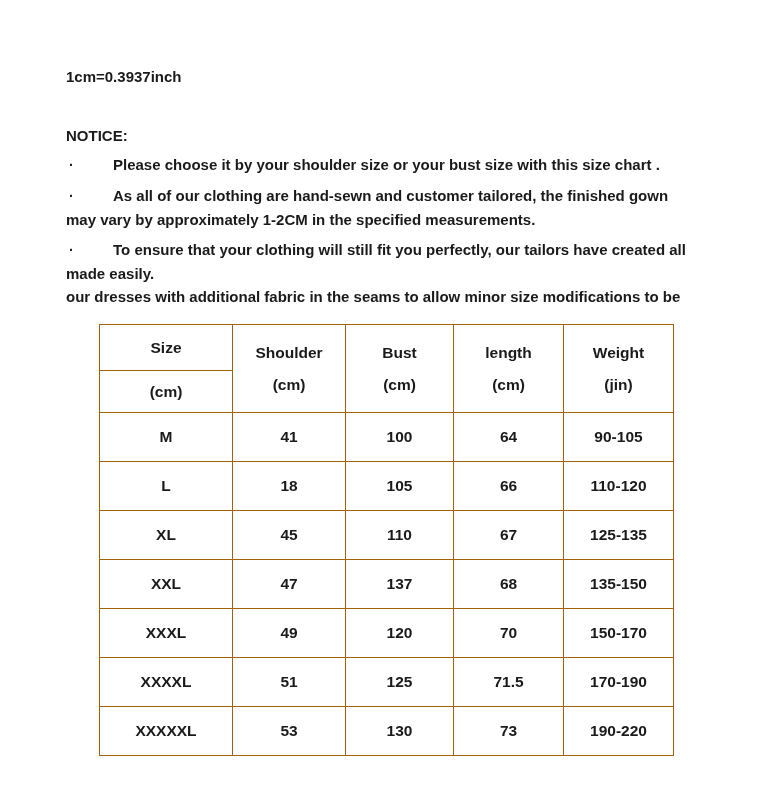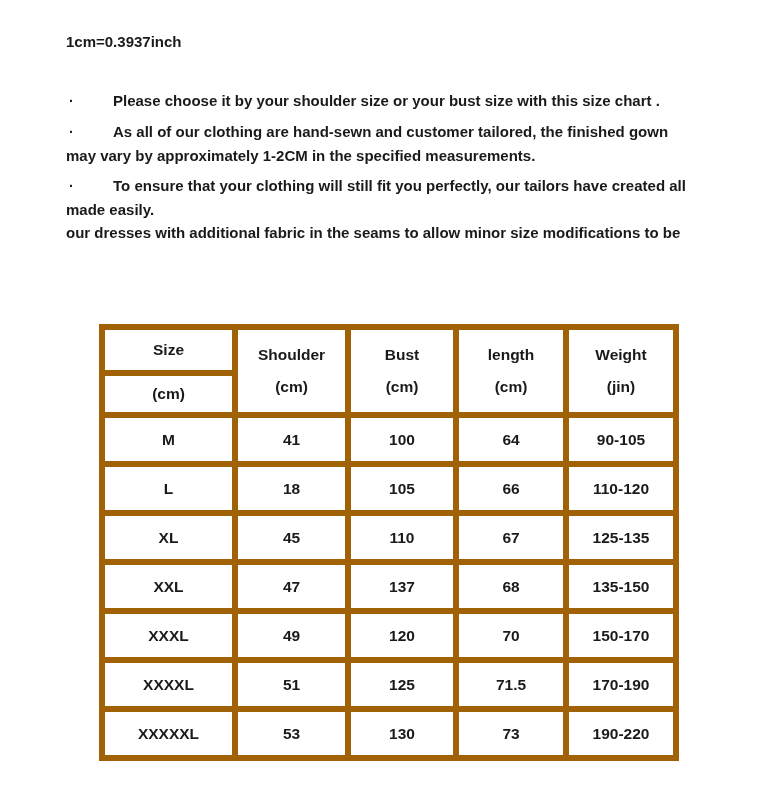"1cm=0.3937inch" .conversion { margin-top: none -> 35px }
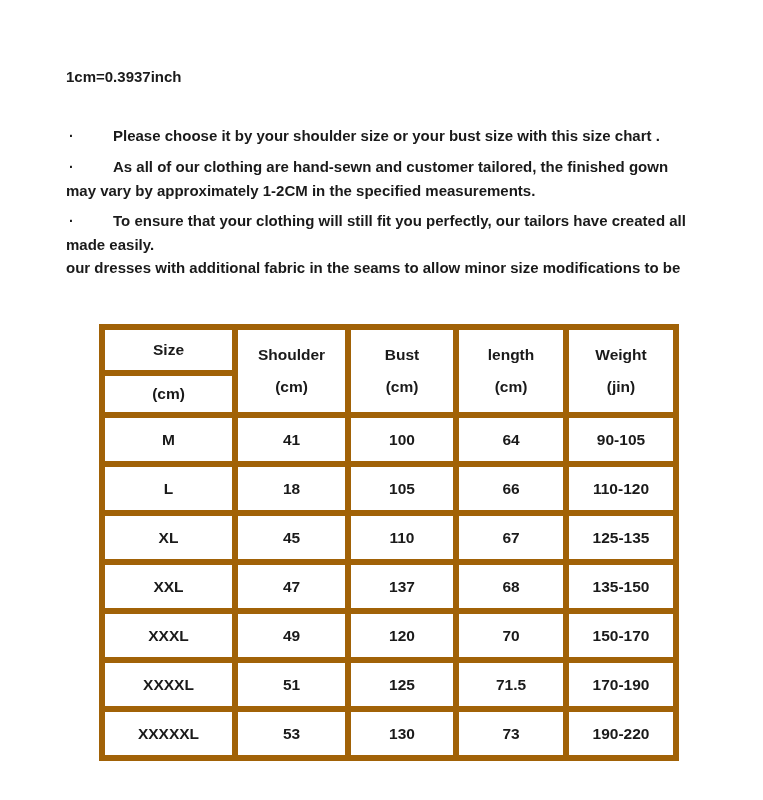"NOTICE:" div.notice-title { html: none -> <div>NOTICE:</div> }
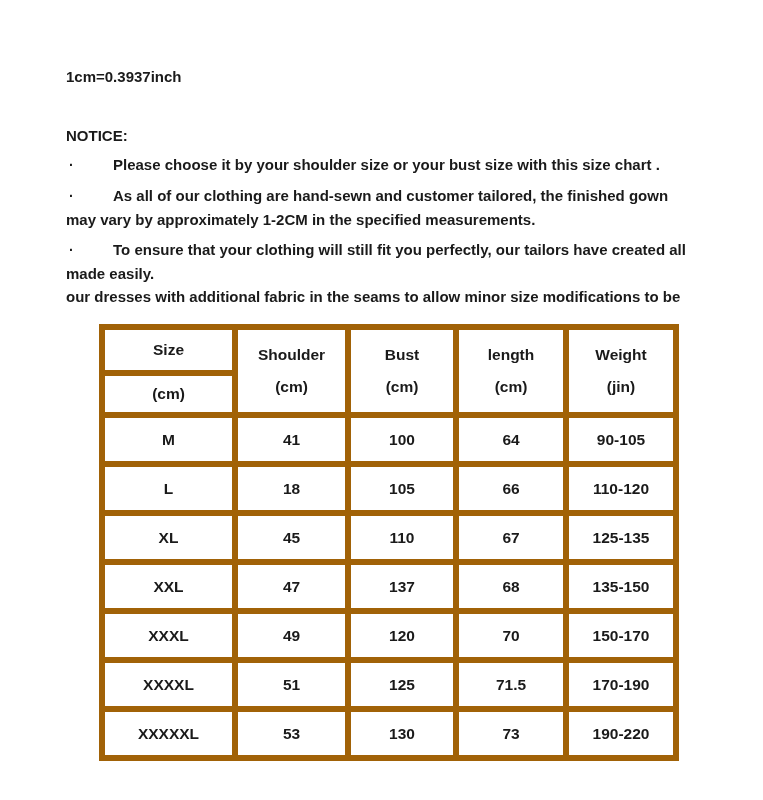"Size" table.size-table td { border: 6px solid #a16207 -> 1px solid #a16207 }
